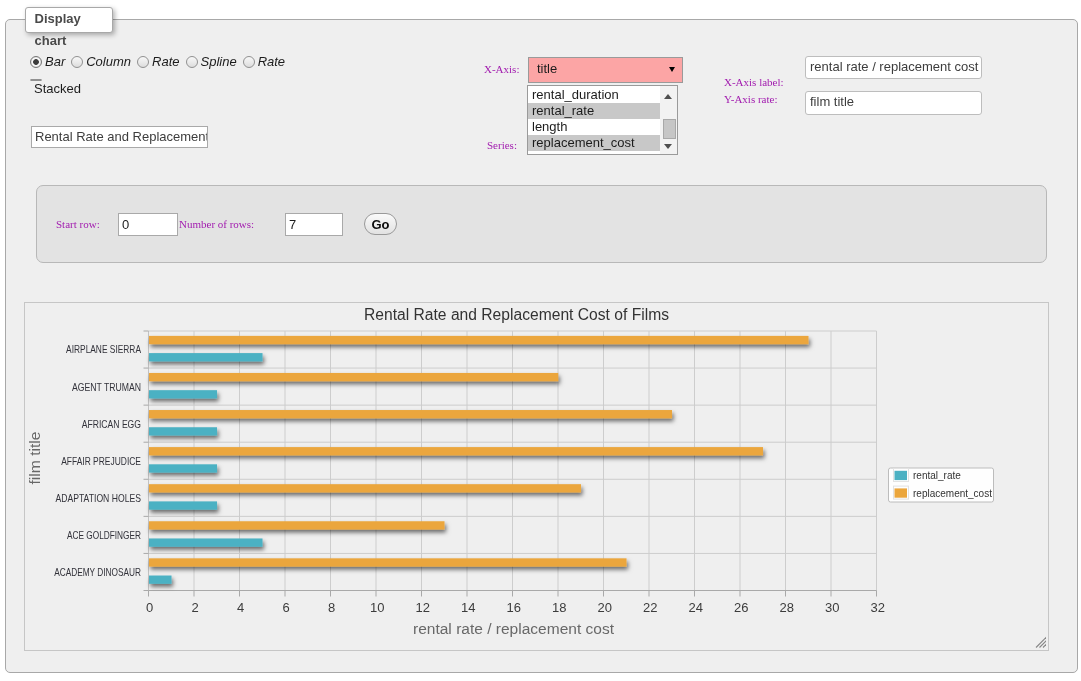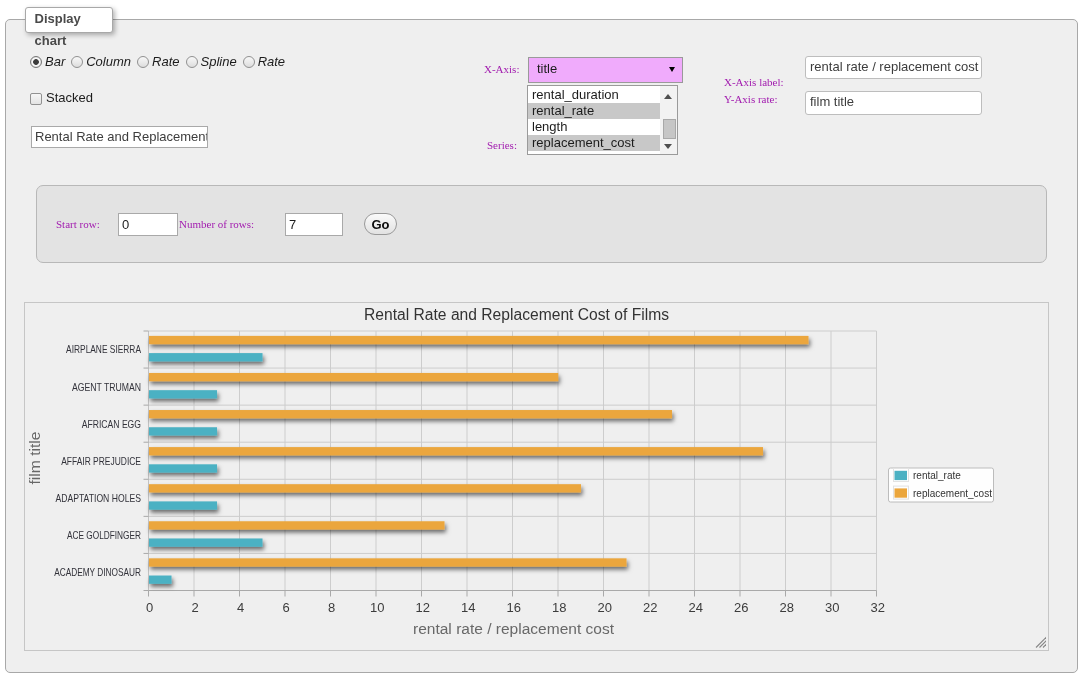"title" div.abs { background: #f0abfc -> #fca5a5 }
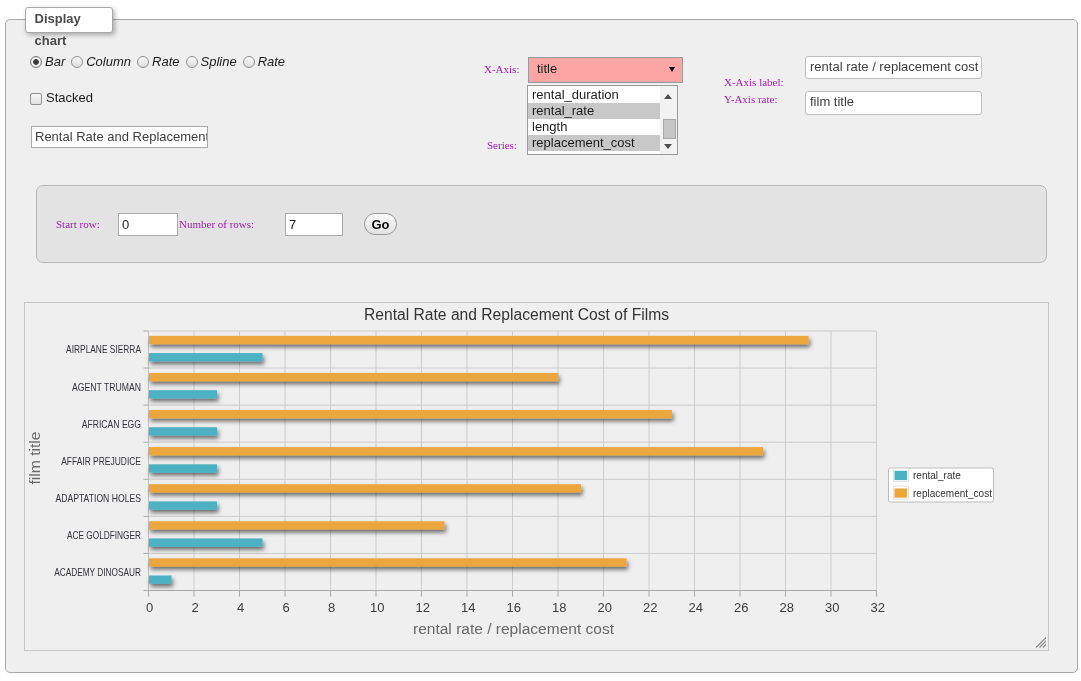"Stacked" div.abs { align-items: flex-end -> flex-start; flex-direction: none -> column; top: 92px -> 79px }
